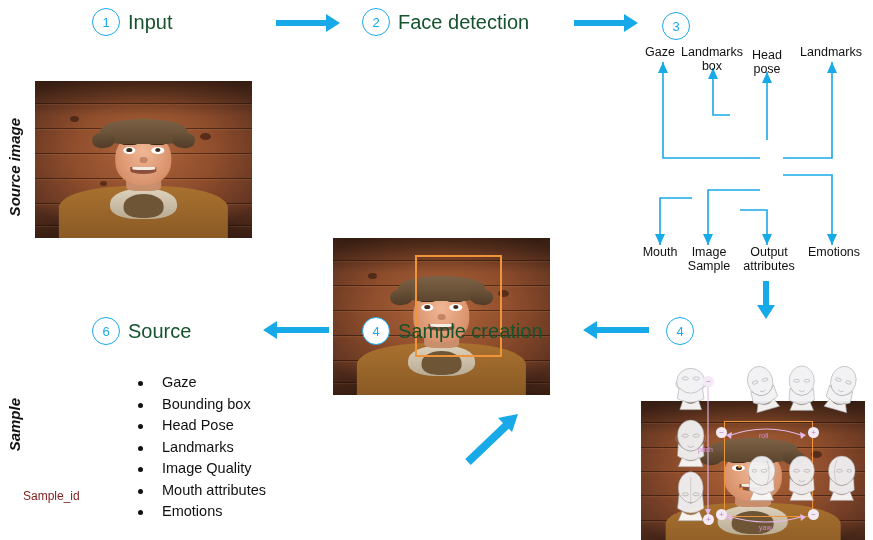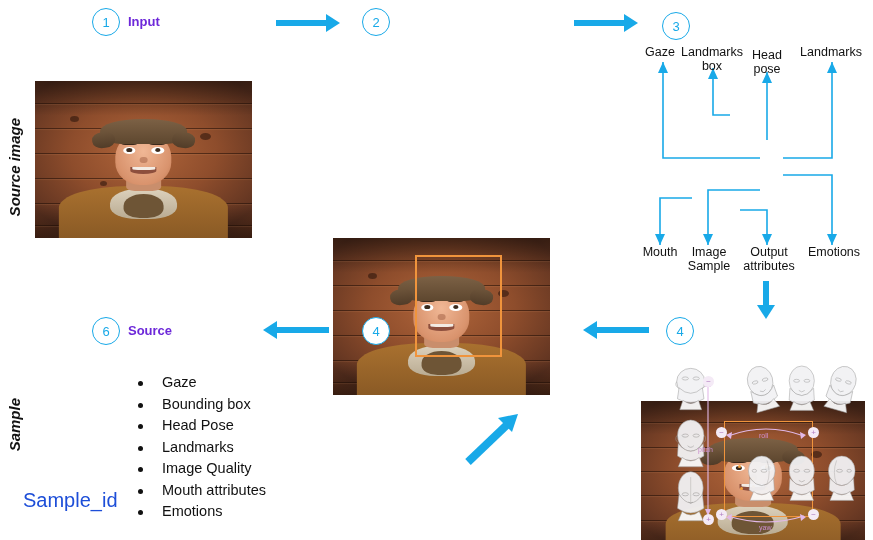"Input" .step-label { color: #6d28d9 -> #14532d; font-size: 13px -> 20px; font-weight: 700 -> 400 }
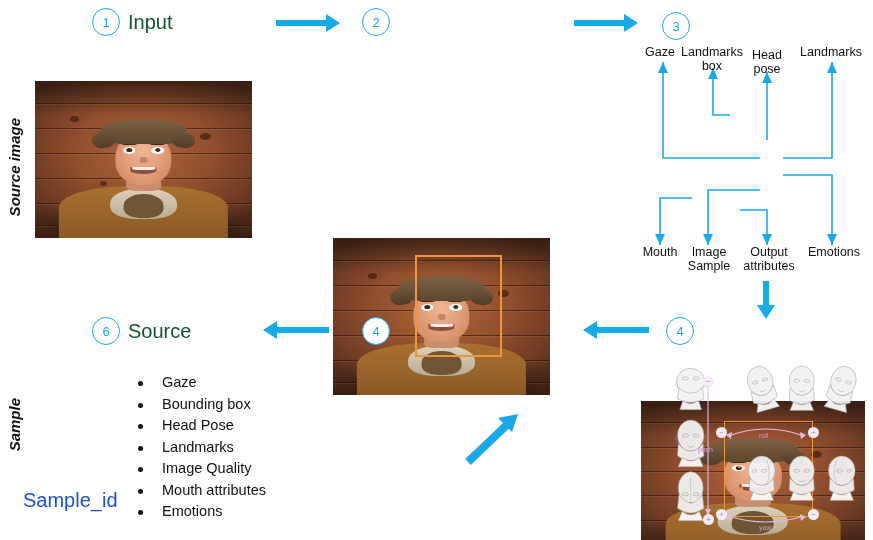"Face detection" div.step-label { html: none -> <div>Face detection</div> }
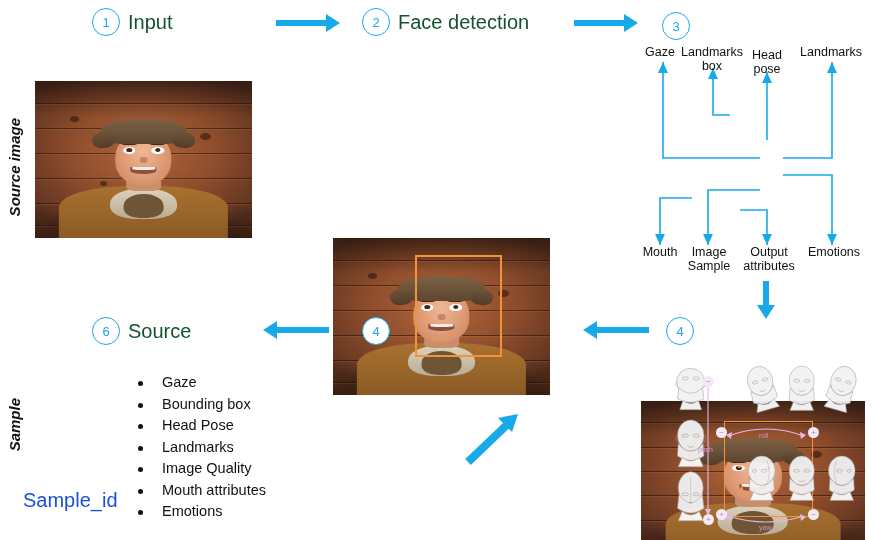"Sample creation" div.step-label { html: none -> <div>Sample creation</div> }
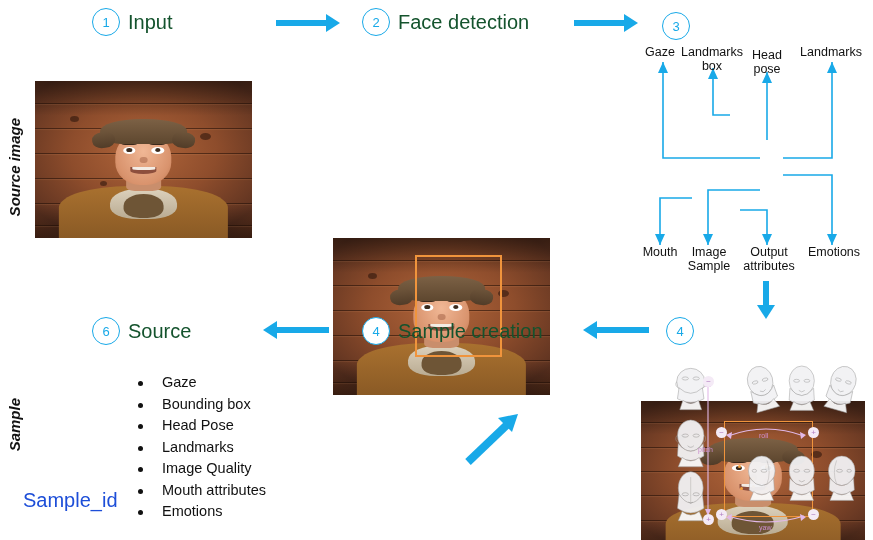"Sample_id" .sample-id { color: #1d4ed8 -> #7f1d1d; font-size: 20px -> 12px }
